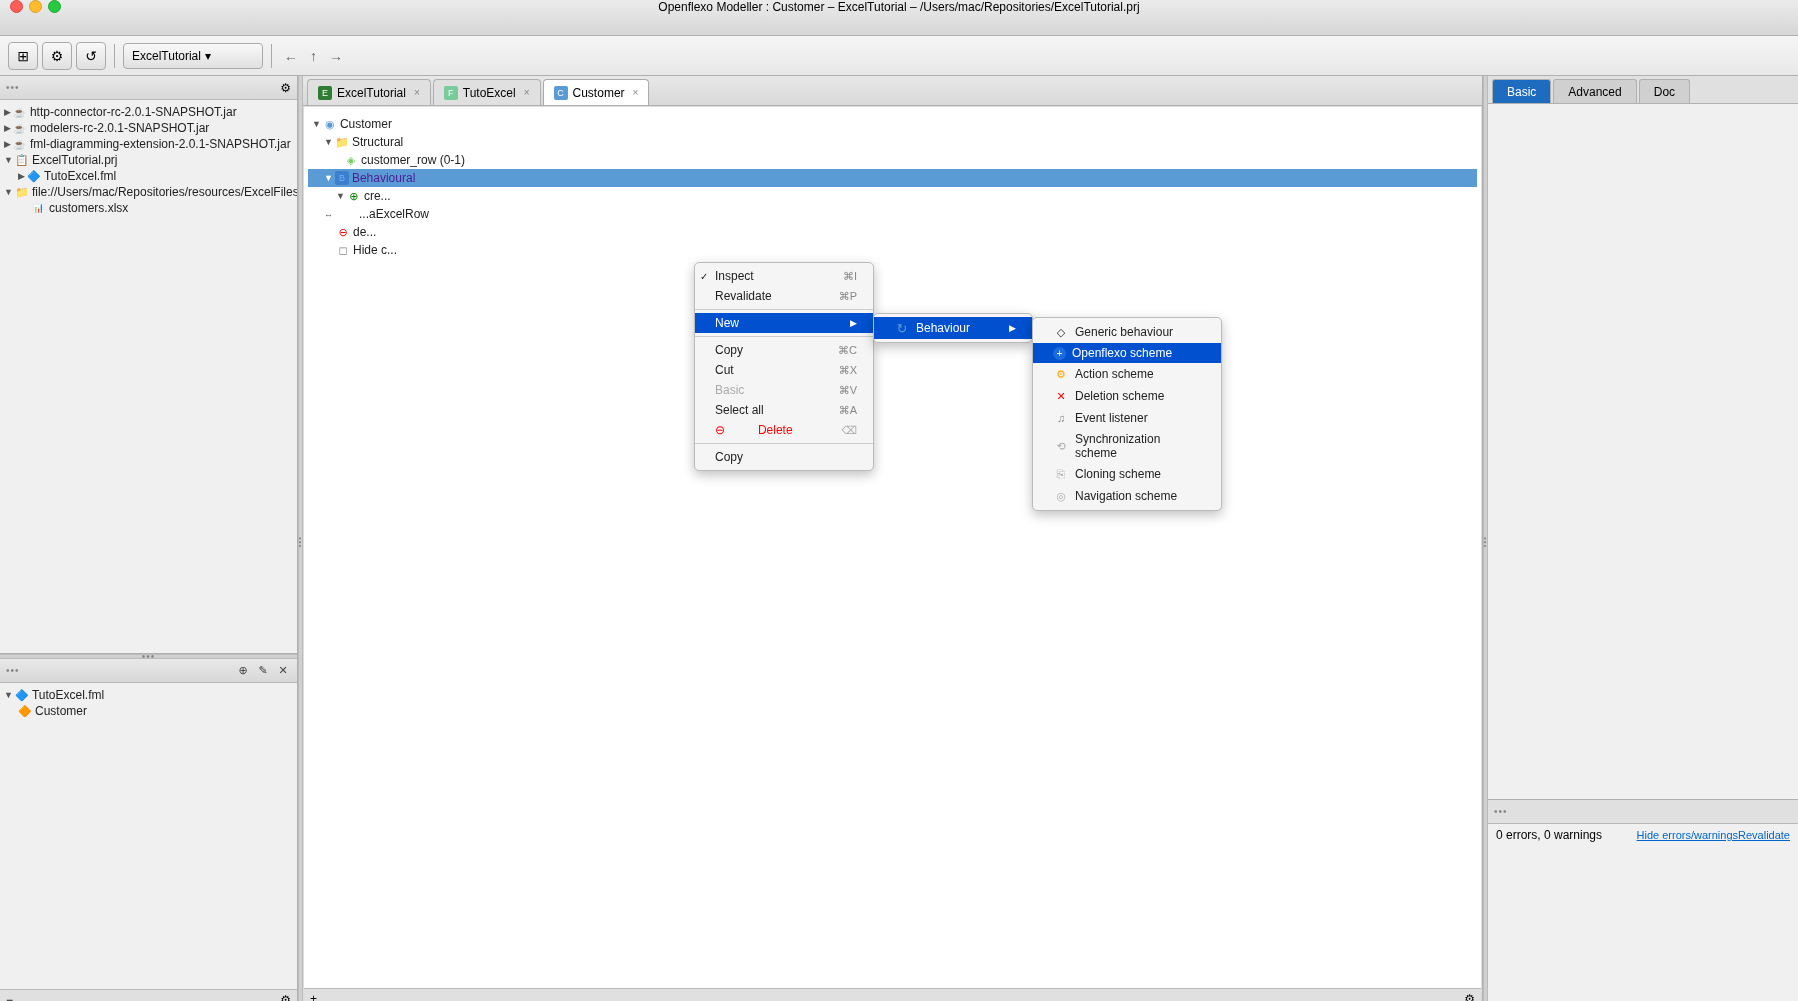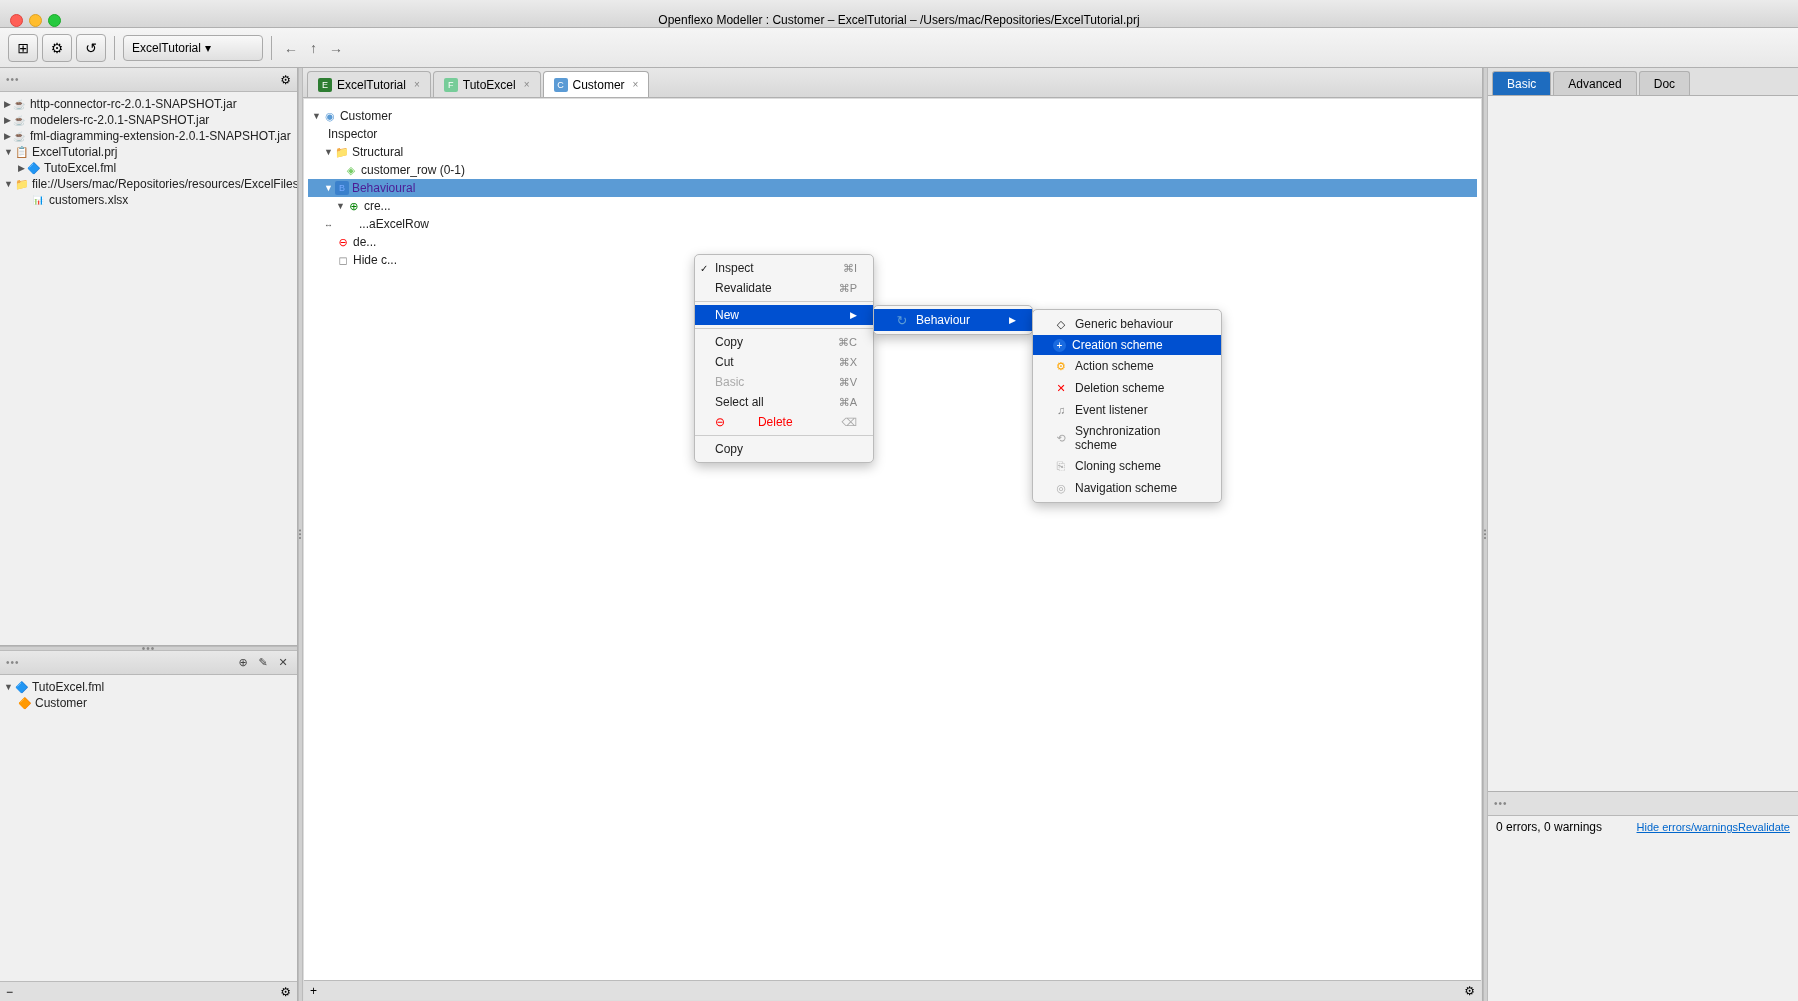"Openflexo Modeller : Customer –" #titlebar { align-items: flex-end -> flex-start; height: 28px -> 36px }
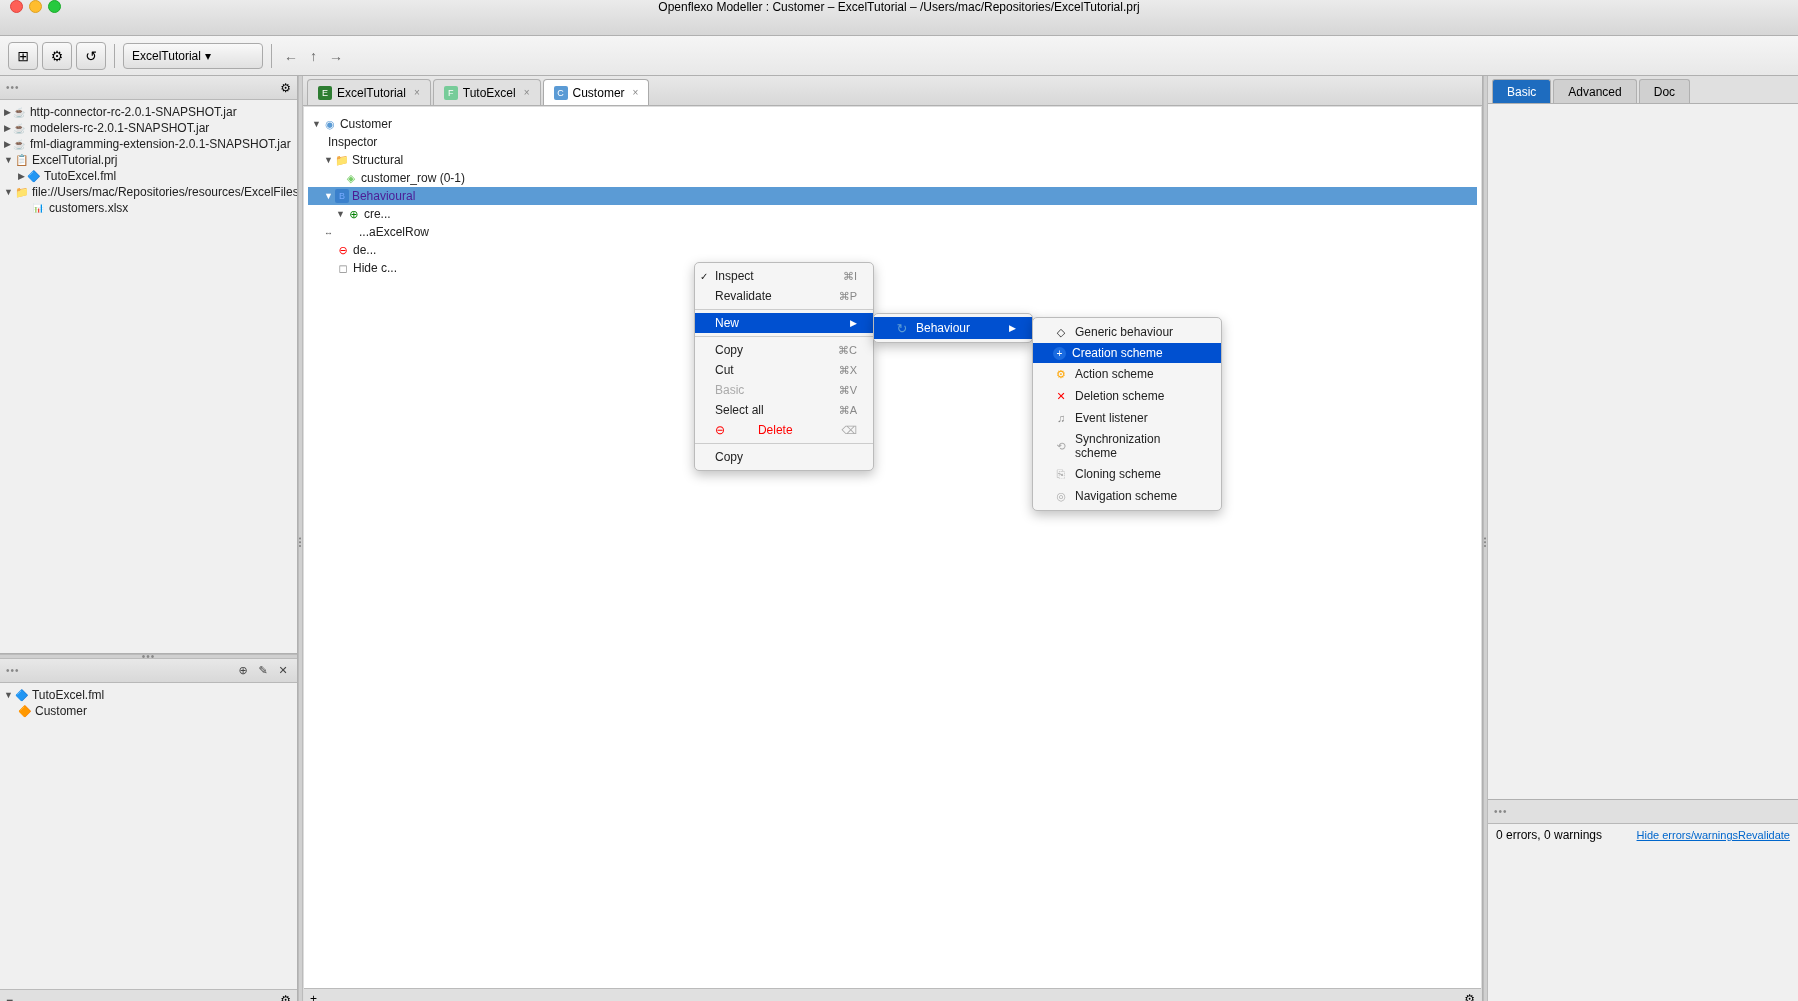"Inspector" div.content-tree-item { html: <div> <span></span> <span>Inspector</span> </div> -> none }
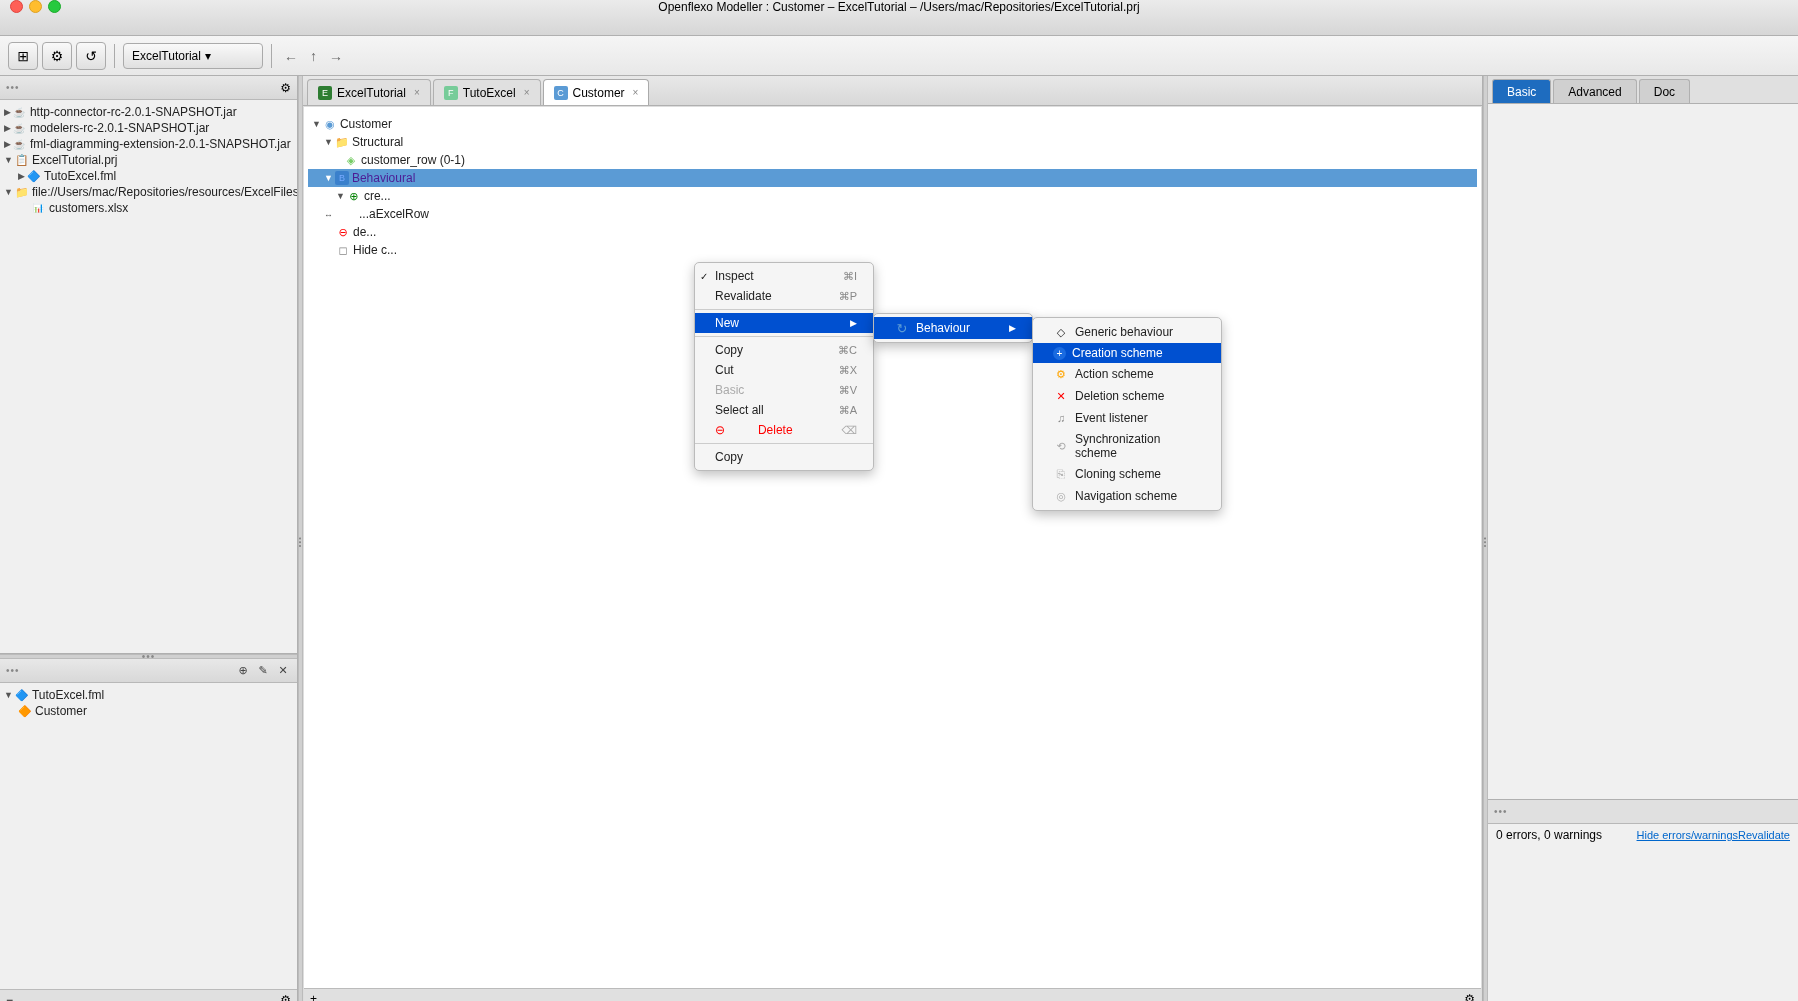"Creation scheme" span { text: Creation -> Openflexo }
